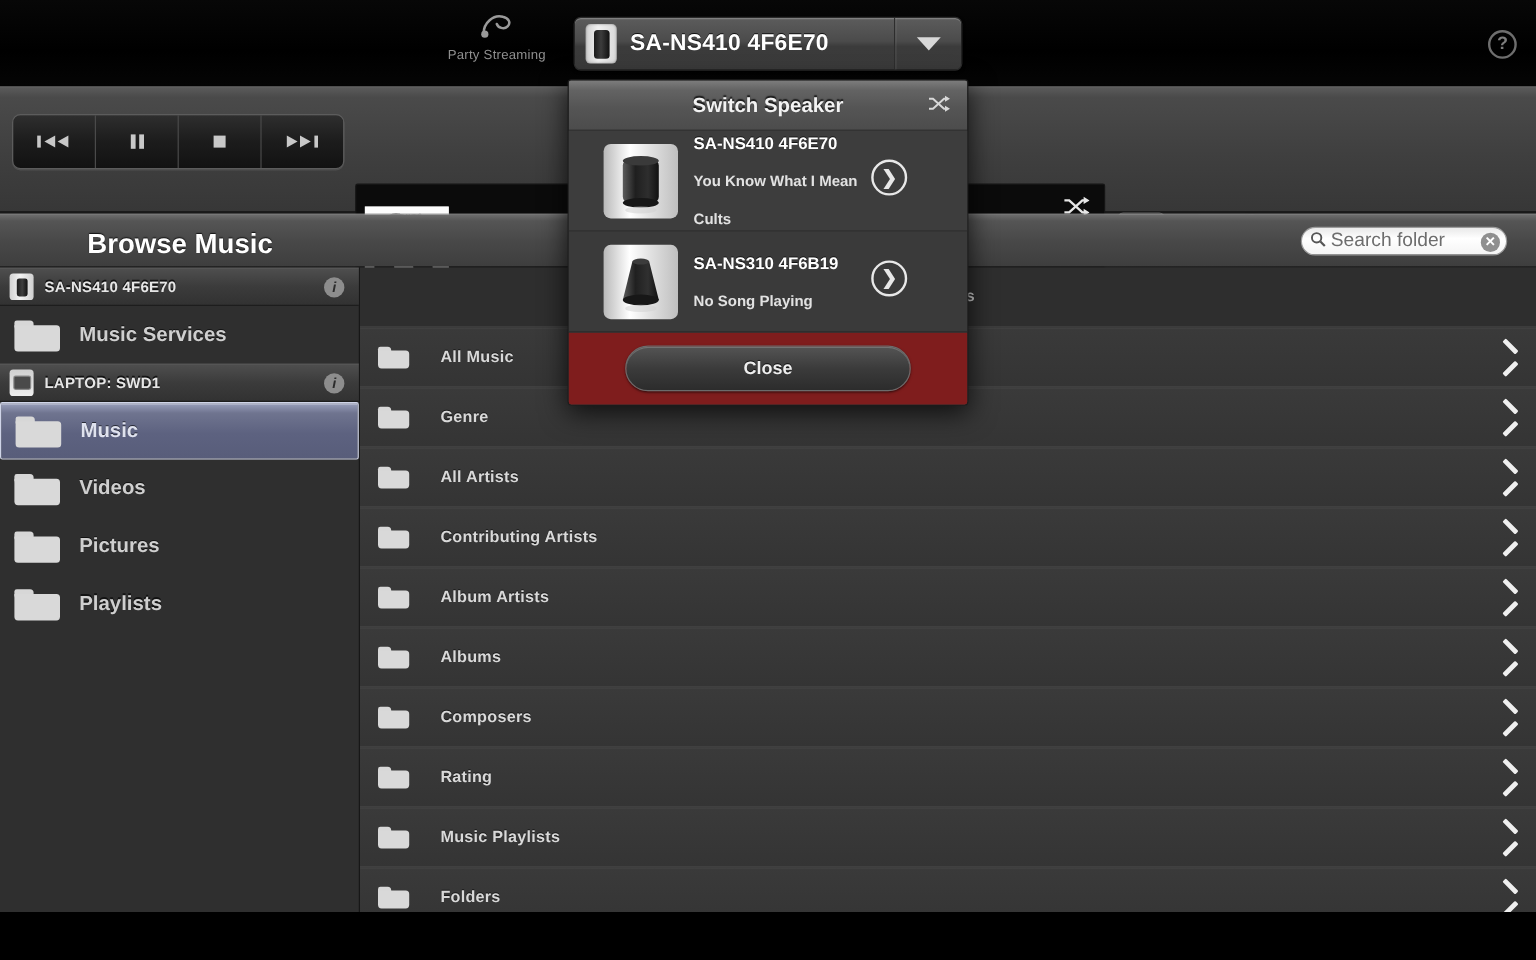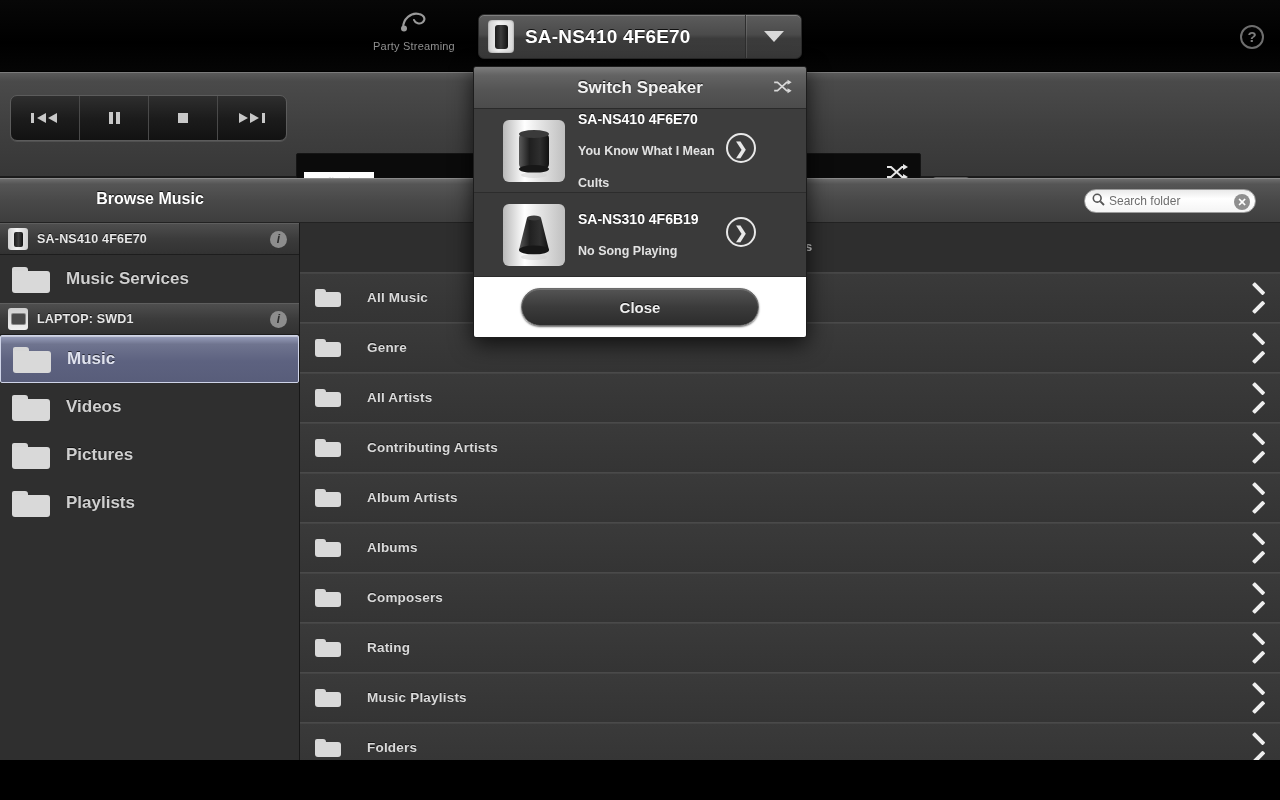"Browse Music" .browse-title { font-size: 16px -> 23px }
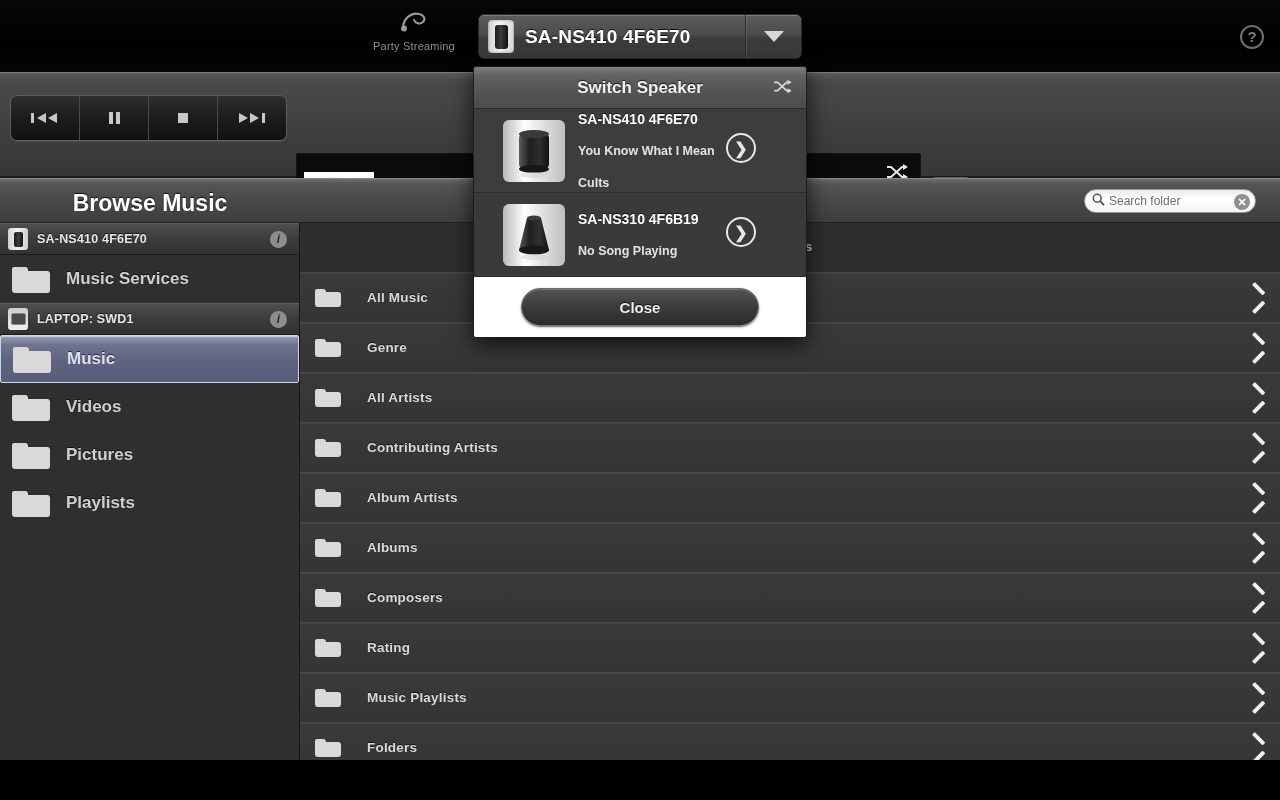"Search folder" .searchbox input { font-size: 12px -> 16px }
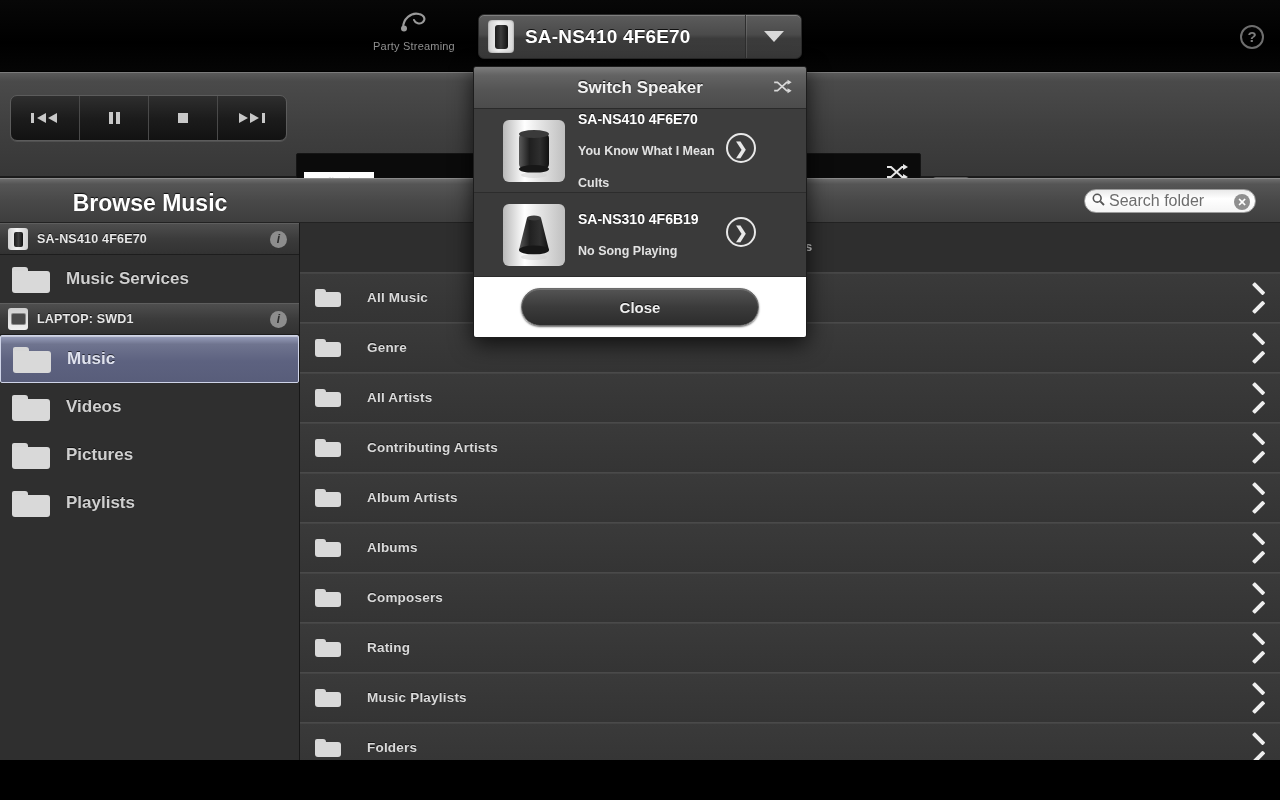"Close" .modal-foot { background: #ffffff -> #7f1d1d }
